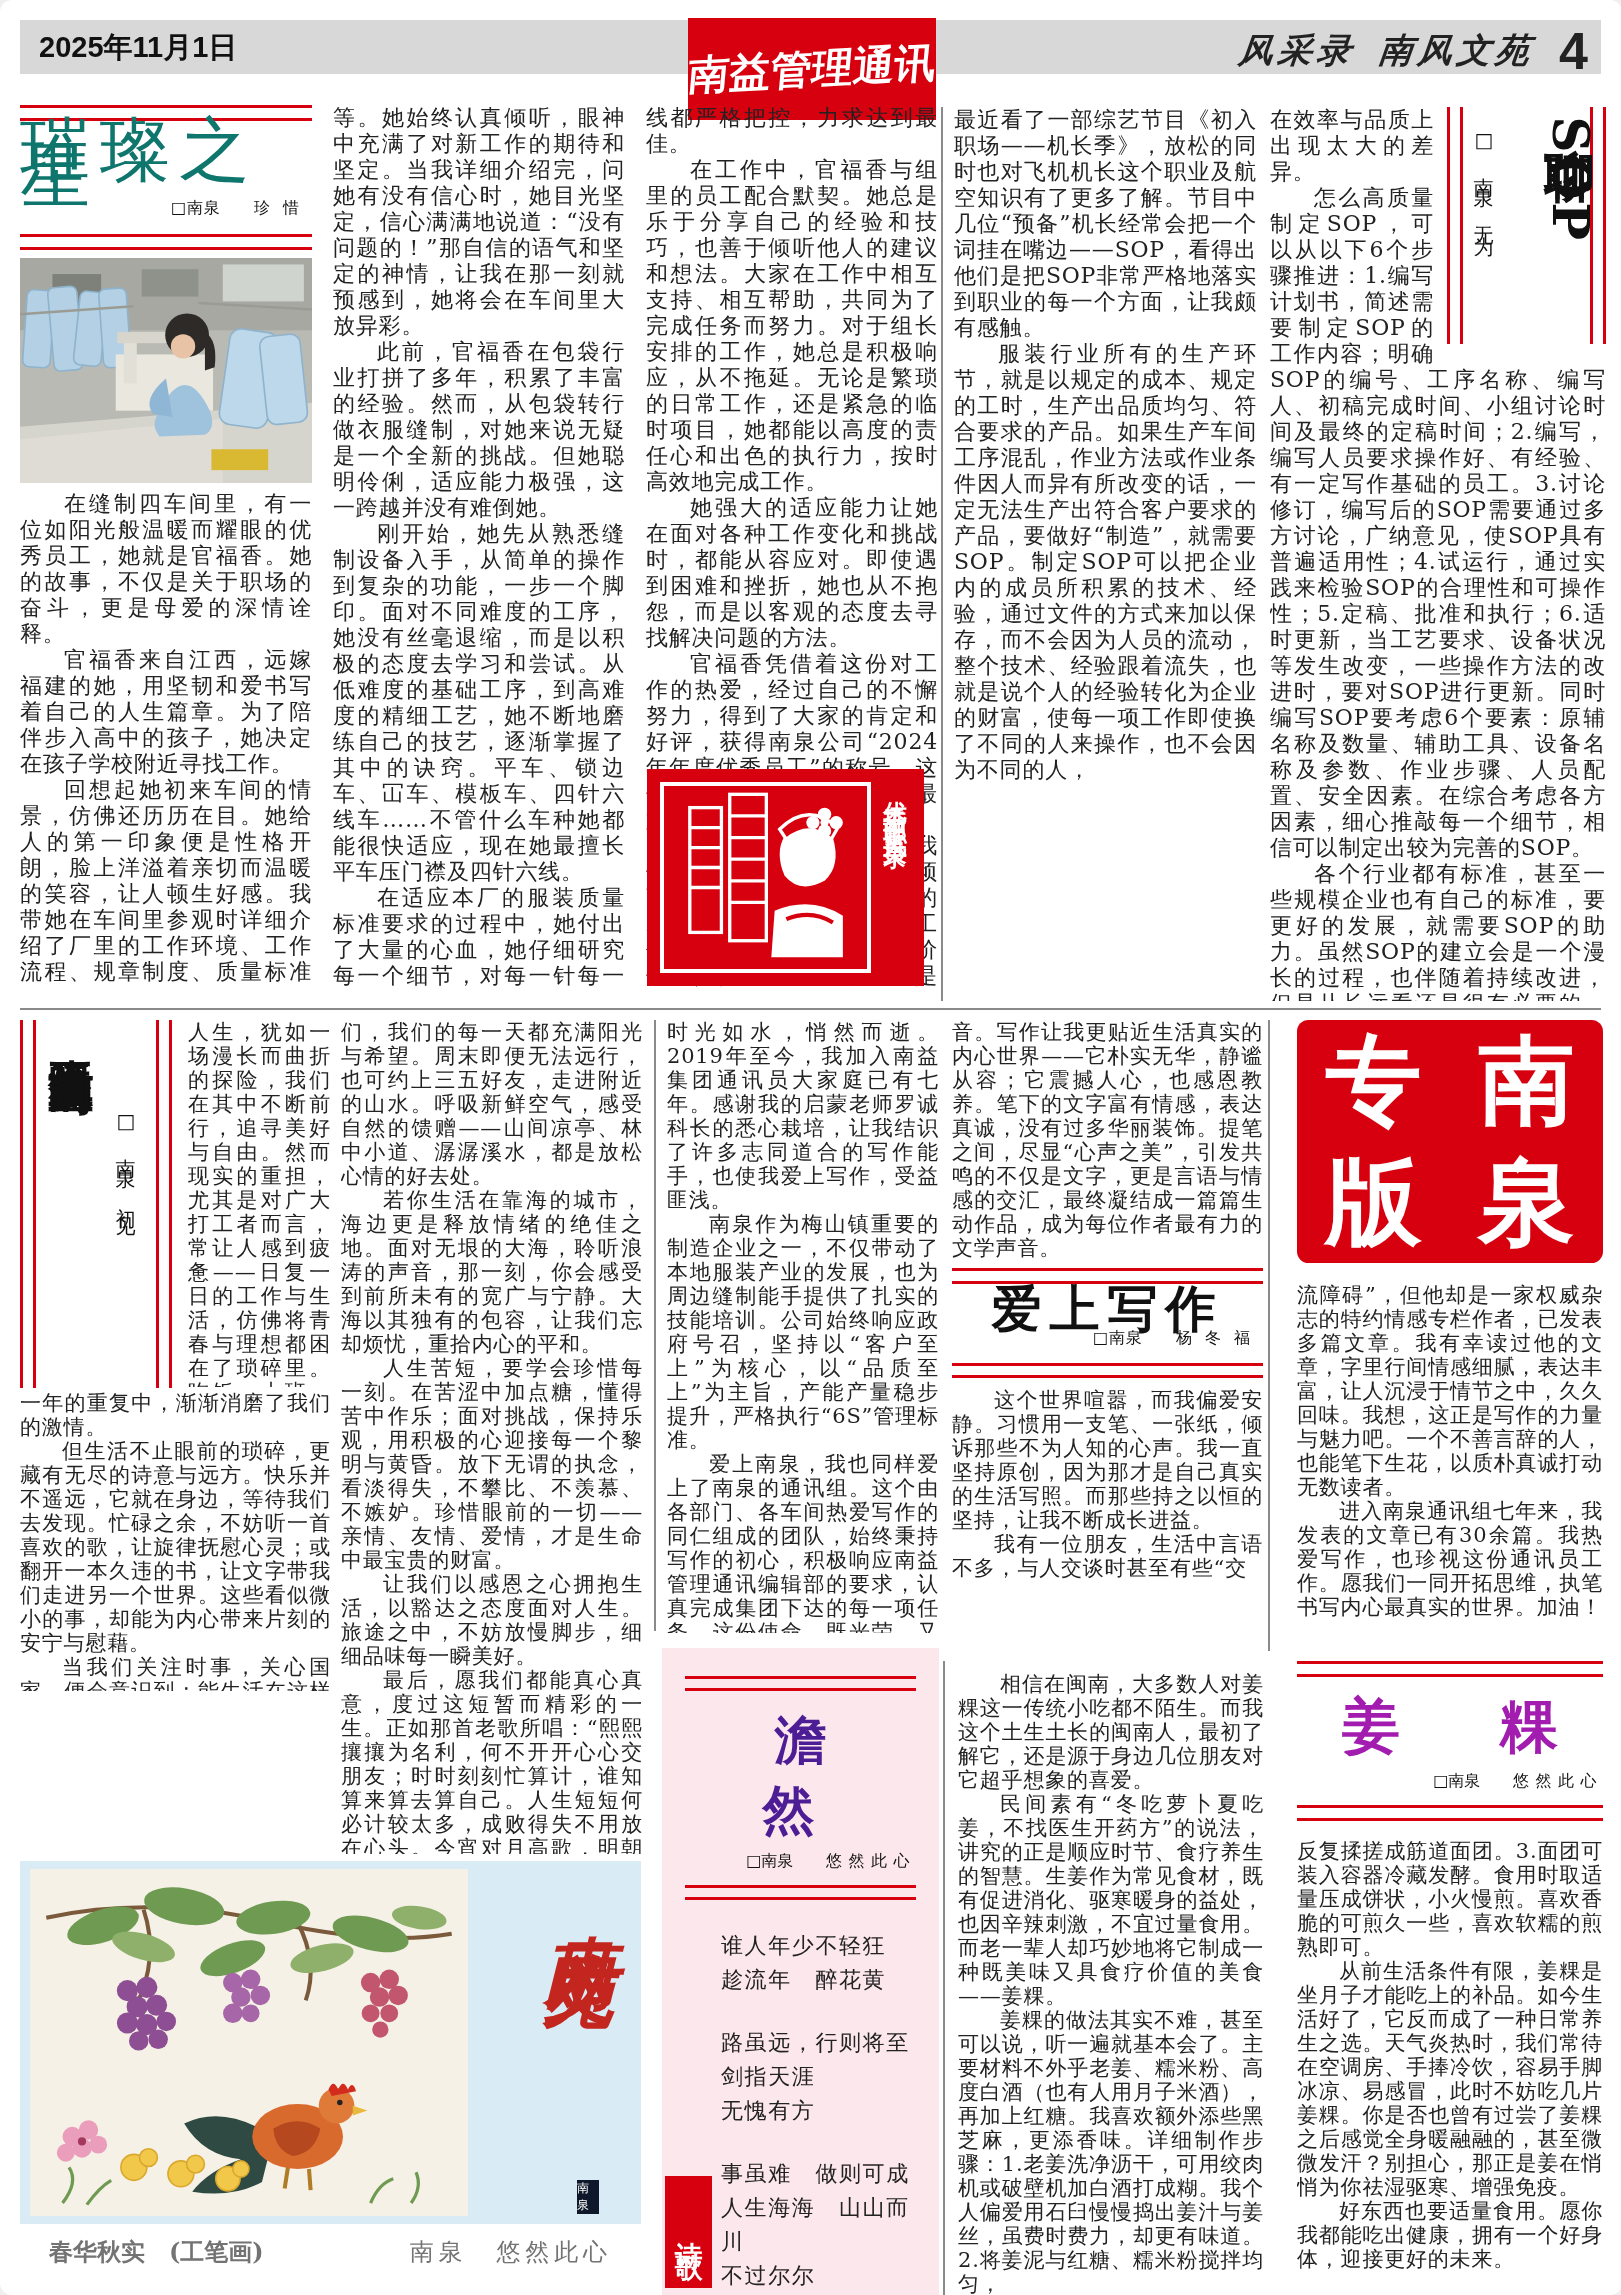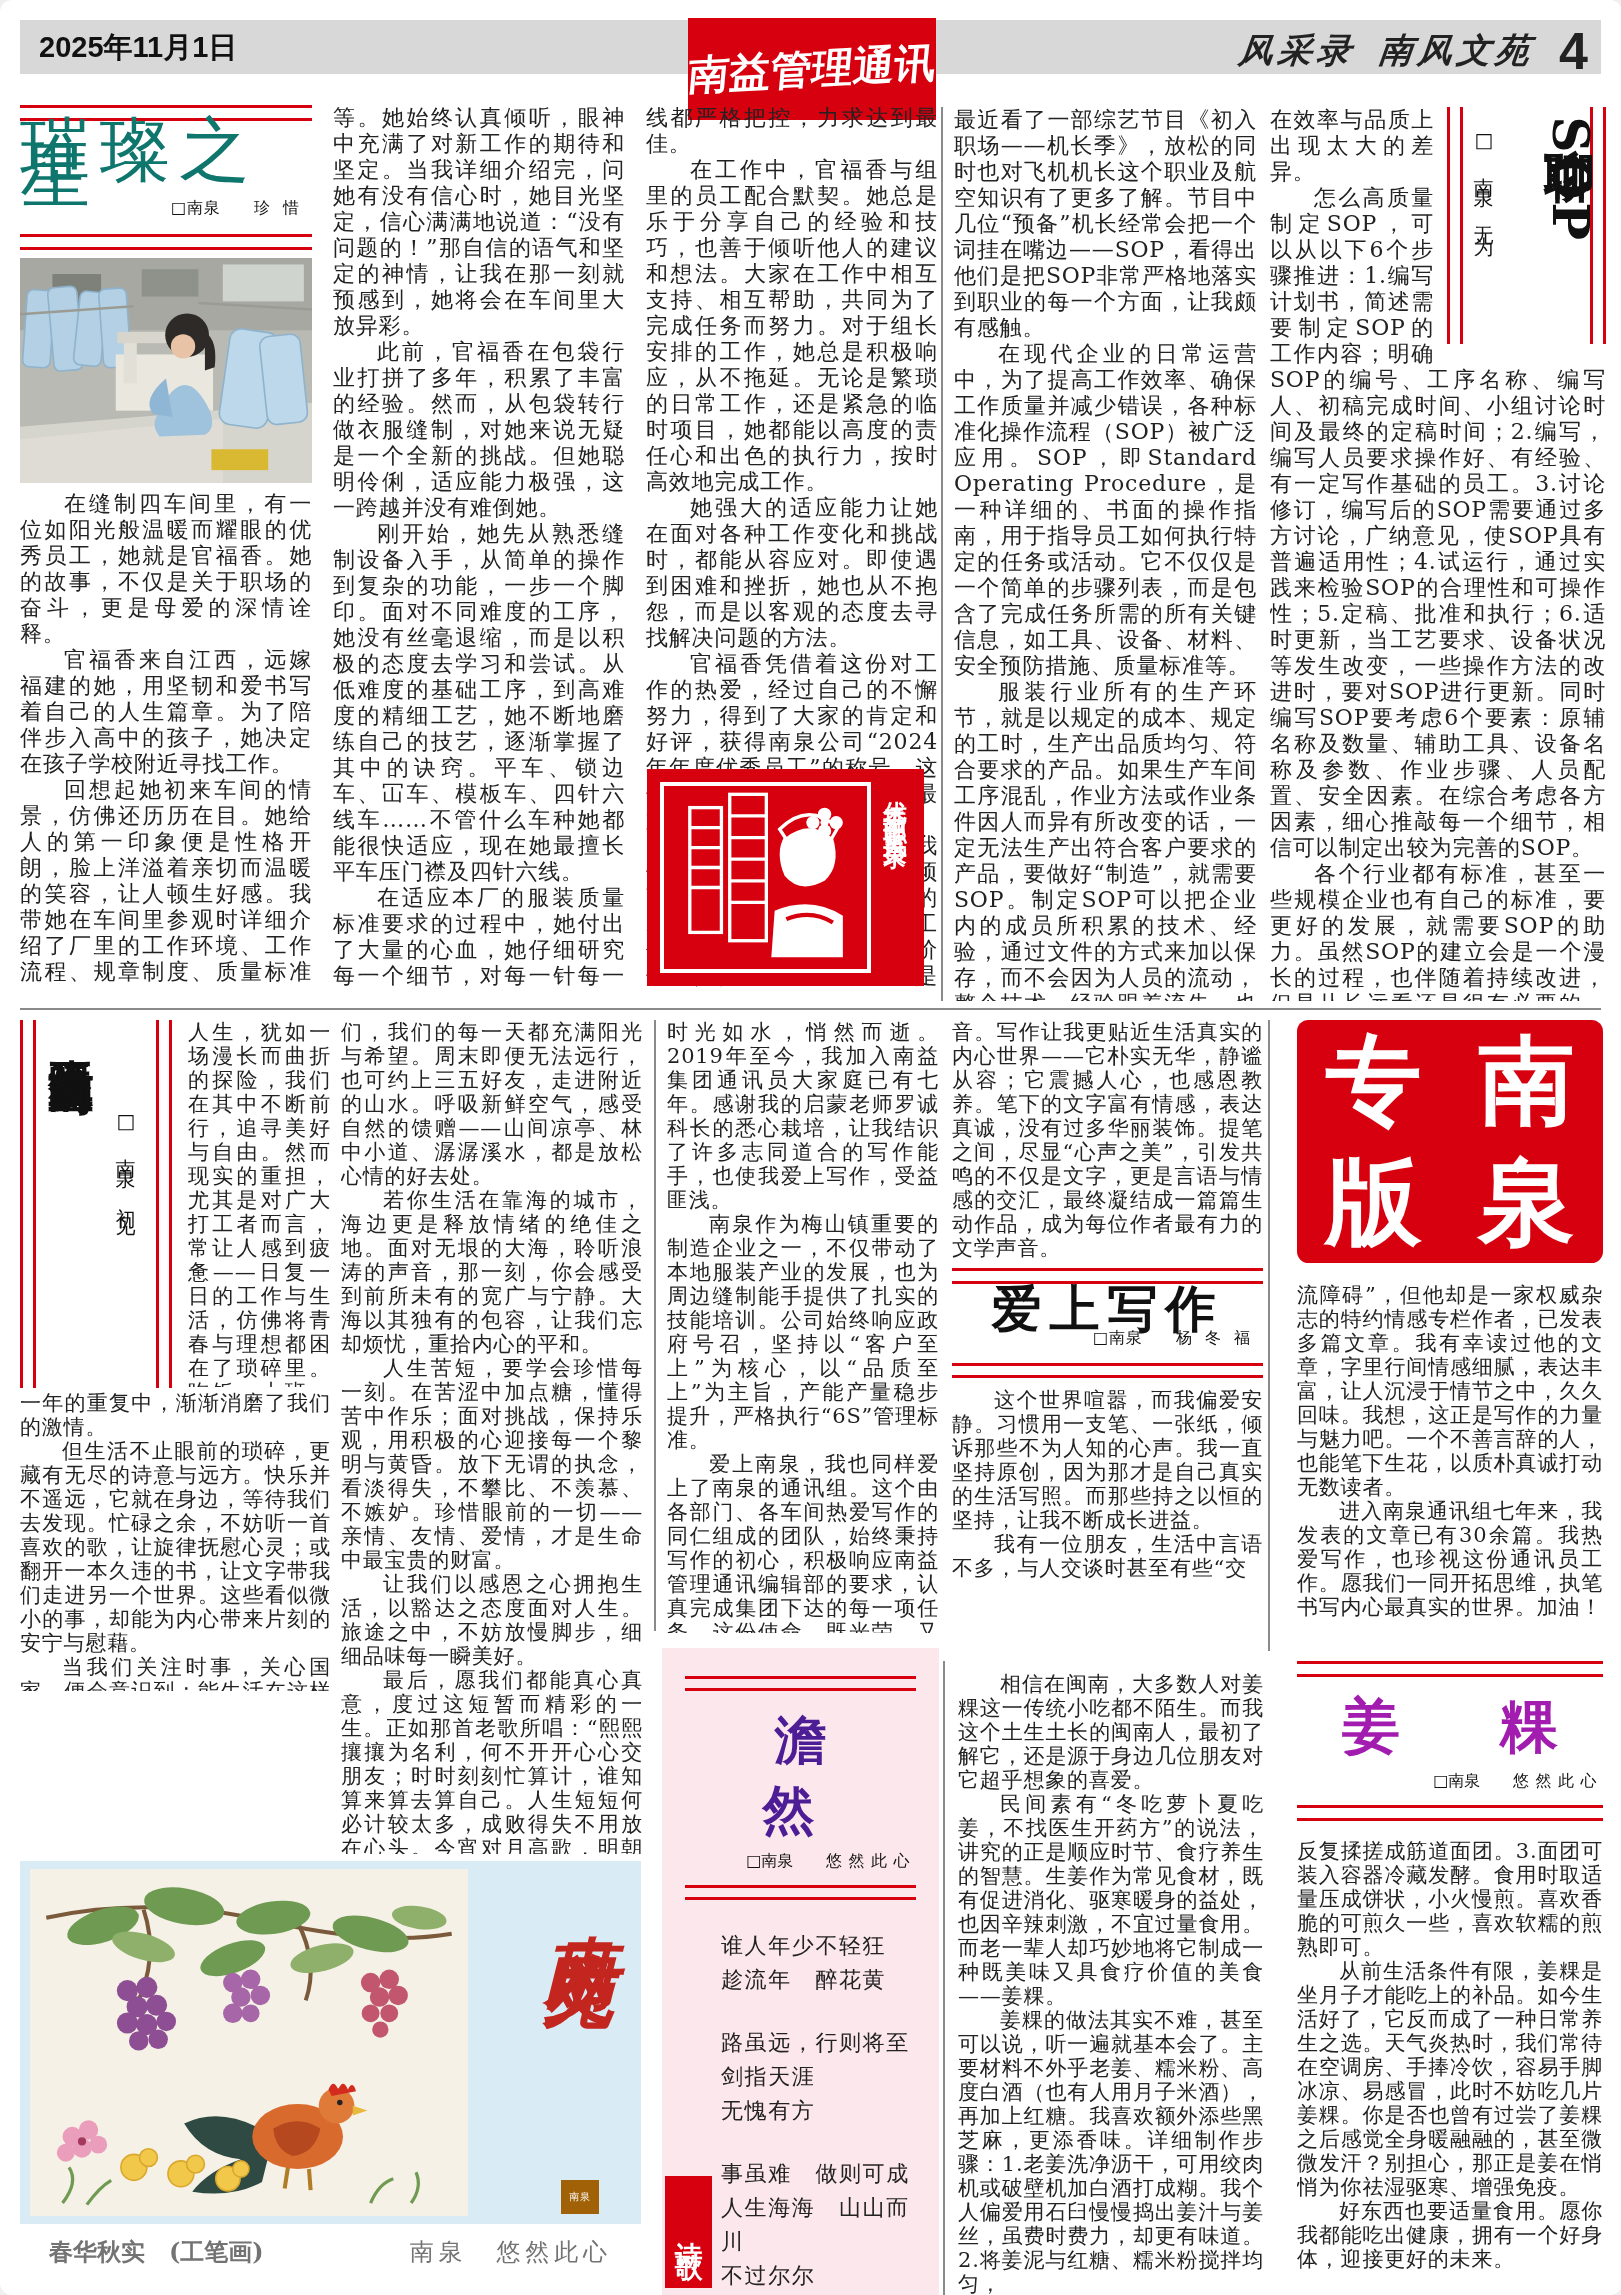"在现代企业的日常运营中，为了提高工作效率、确保工作质量并减少错误，各种标准化操作" p { html: <p>在现代企业的日常运营中，为了提高工作效率、确保工作质量并减少错误，各种标准化操作流程（SOP）被广泛应用。SOP，即Standard Operating Procedure，是一种详细的、书面的操作指南，用于指导员工如何执行特定的任务或活动。它不仅仅是一个简单的步骤列表，而是包含了完成任务所需的所有关键信息，如工具、设备、材料、安全预防措施、质量标准等。</p> -> none }
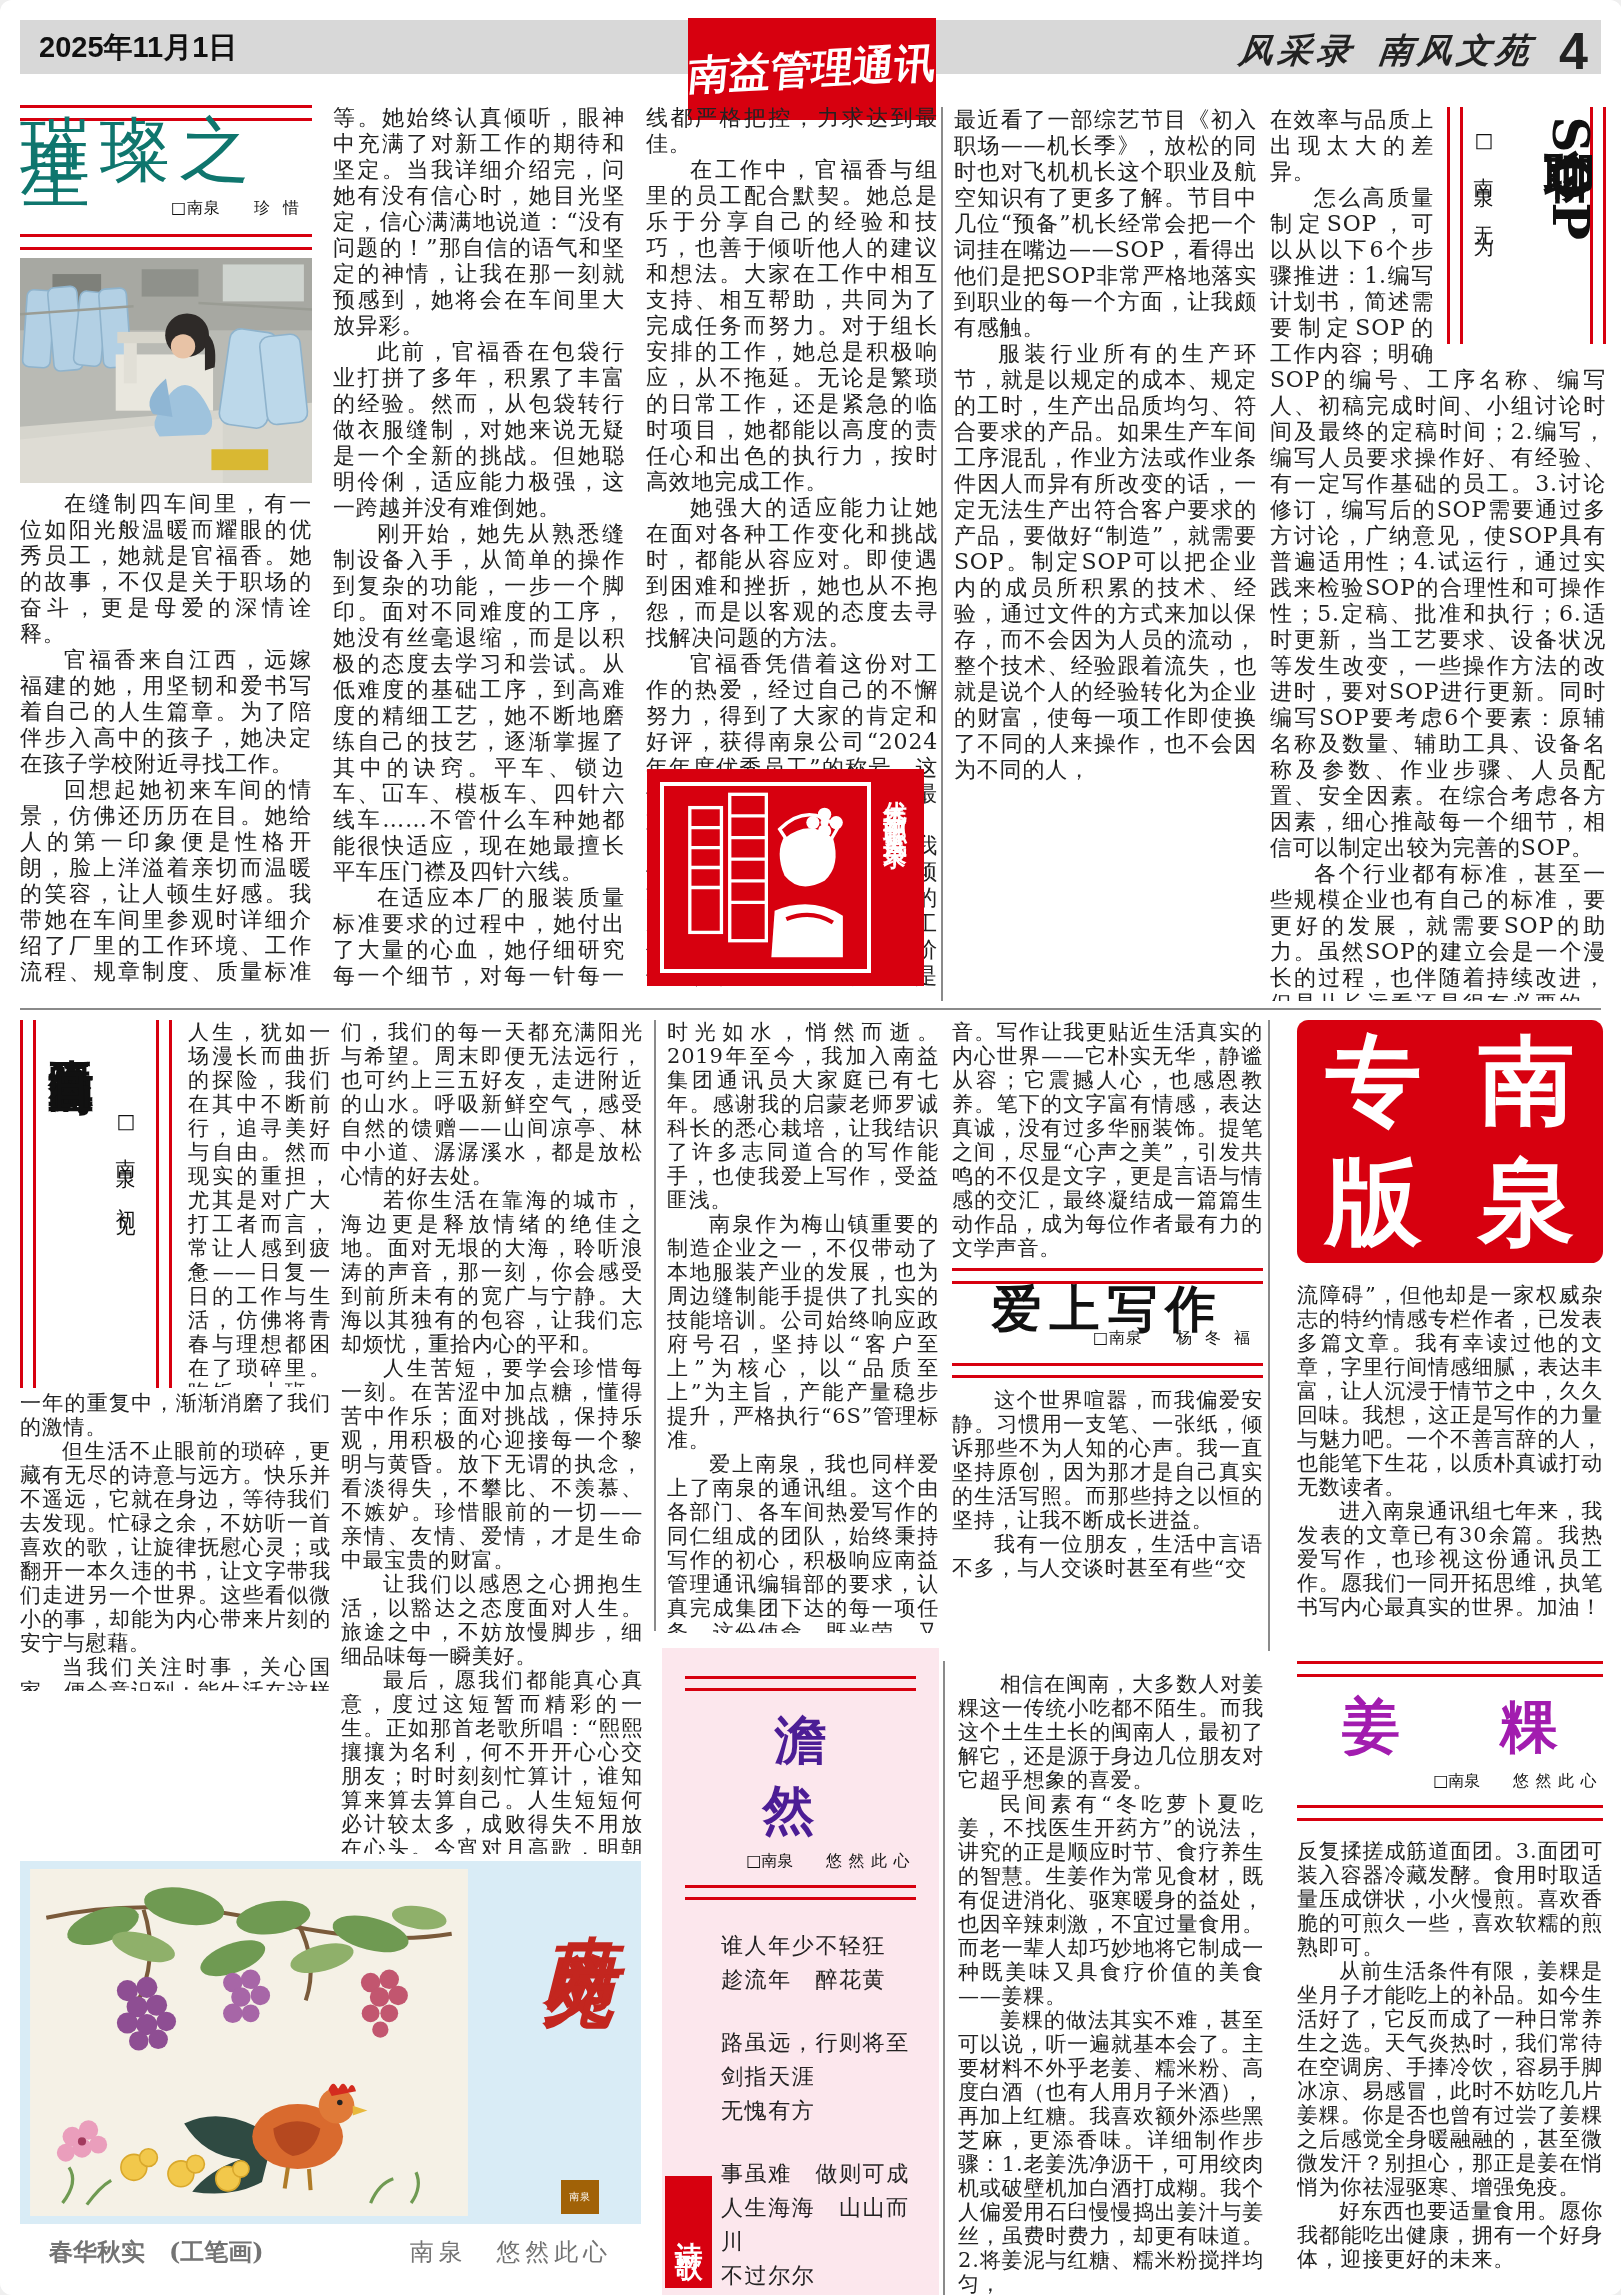"南泉" .seal { background: #a16207 -> #0f172a; font-size: 10px -> 12px; width: 38px -> 22px }
